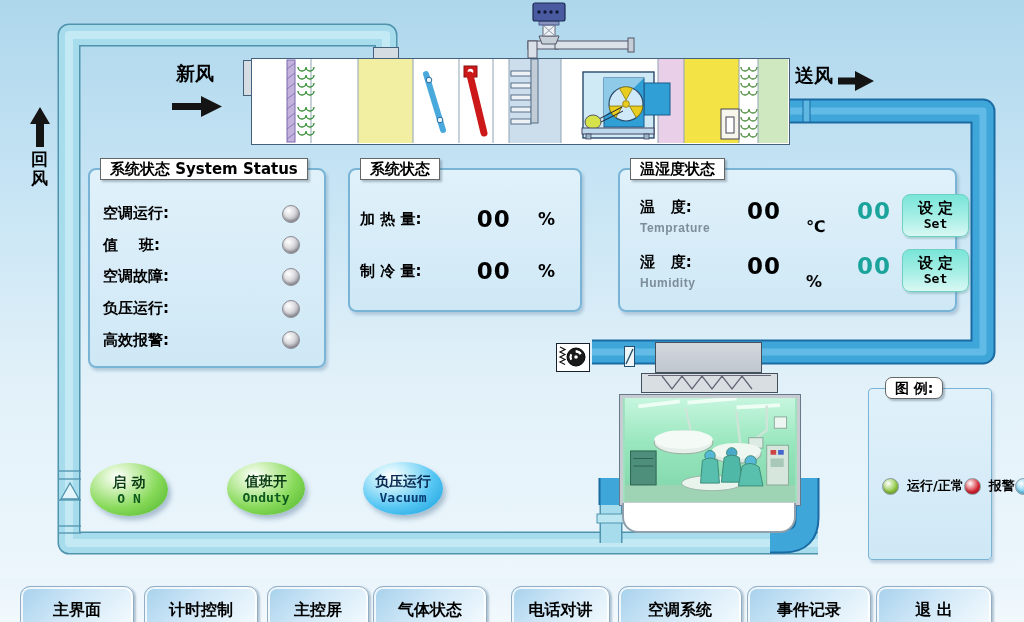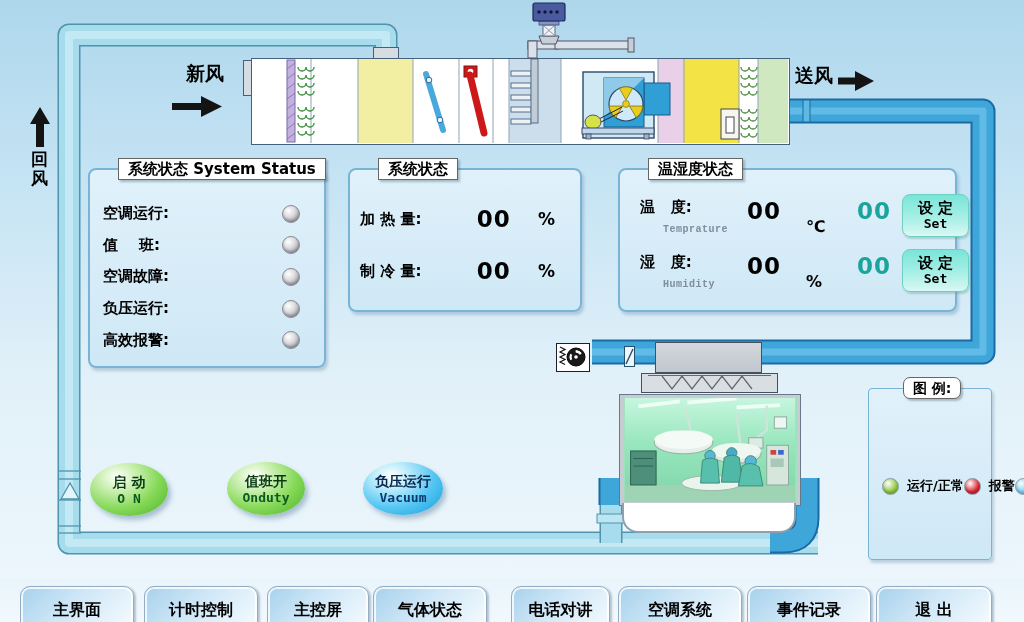"新风" div.flow-lbl { left: 186px -> 176px }
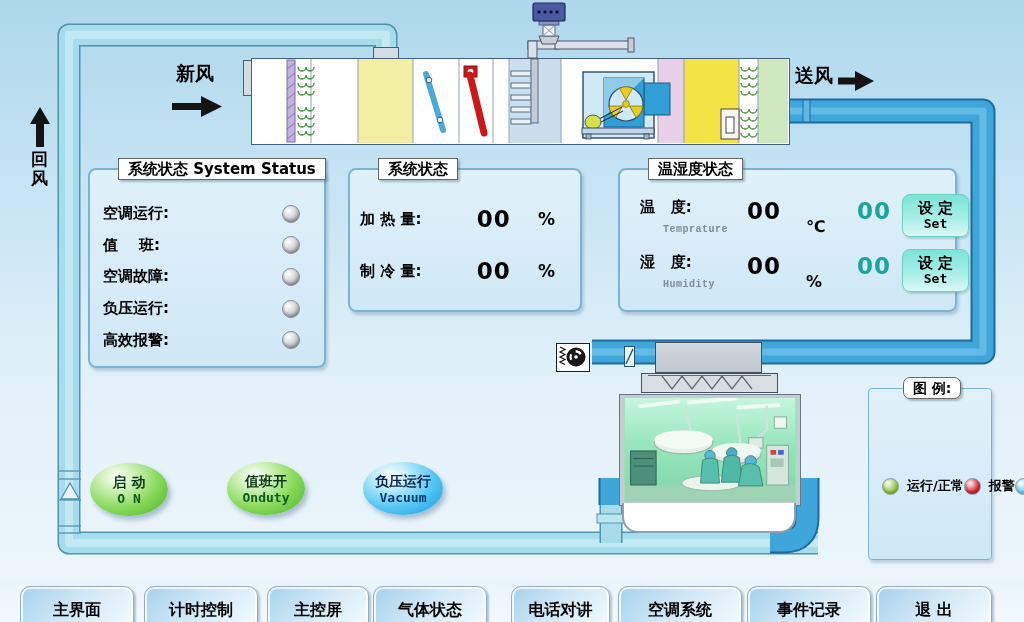"系统状态 System Status" .panel-title { margin-left: 18px -> none }
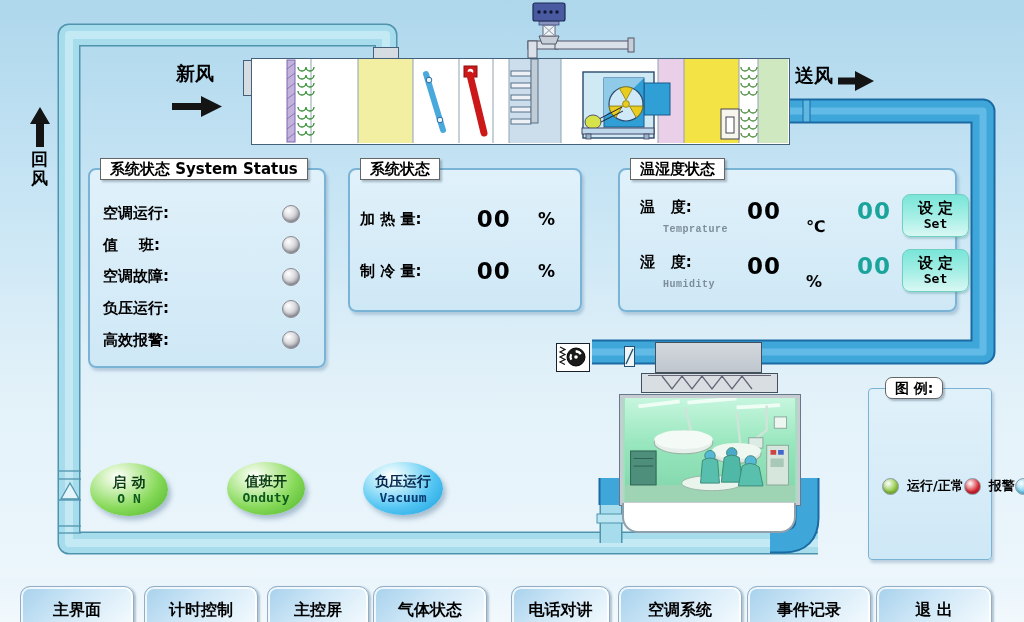"Temprature" .th-sub { font-family: Liberation Mono, monospace -> Liberation Sans, sans-serif; font-size: 10px -> 12px; margin-left: 23px -> none }
